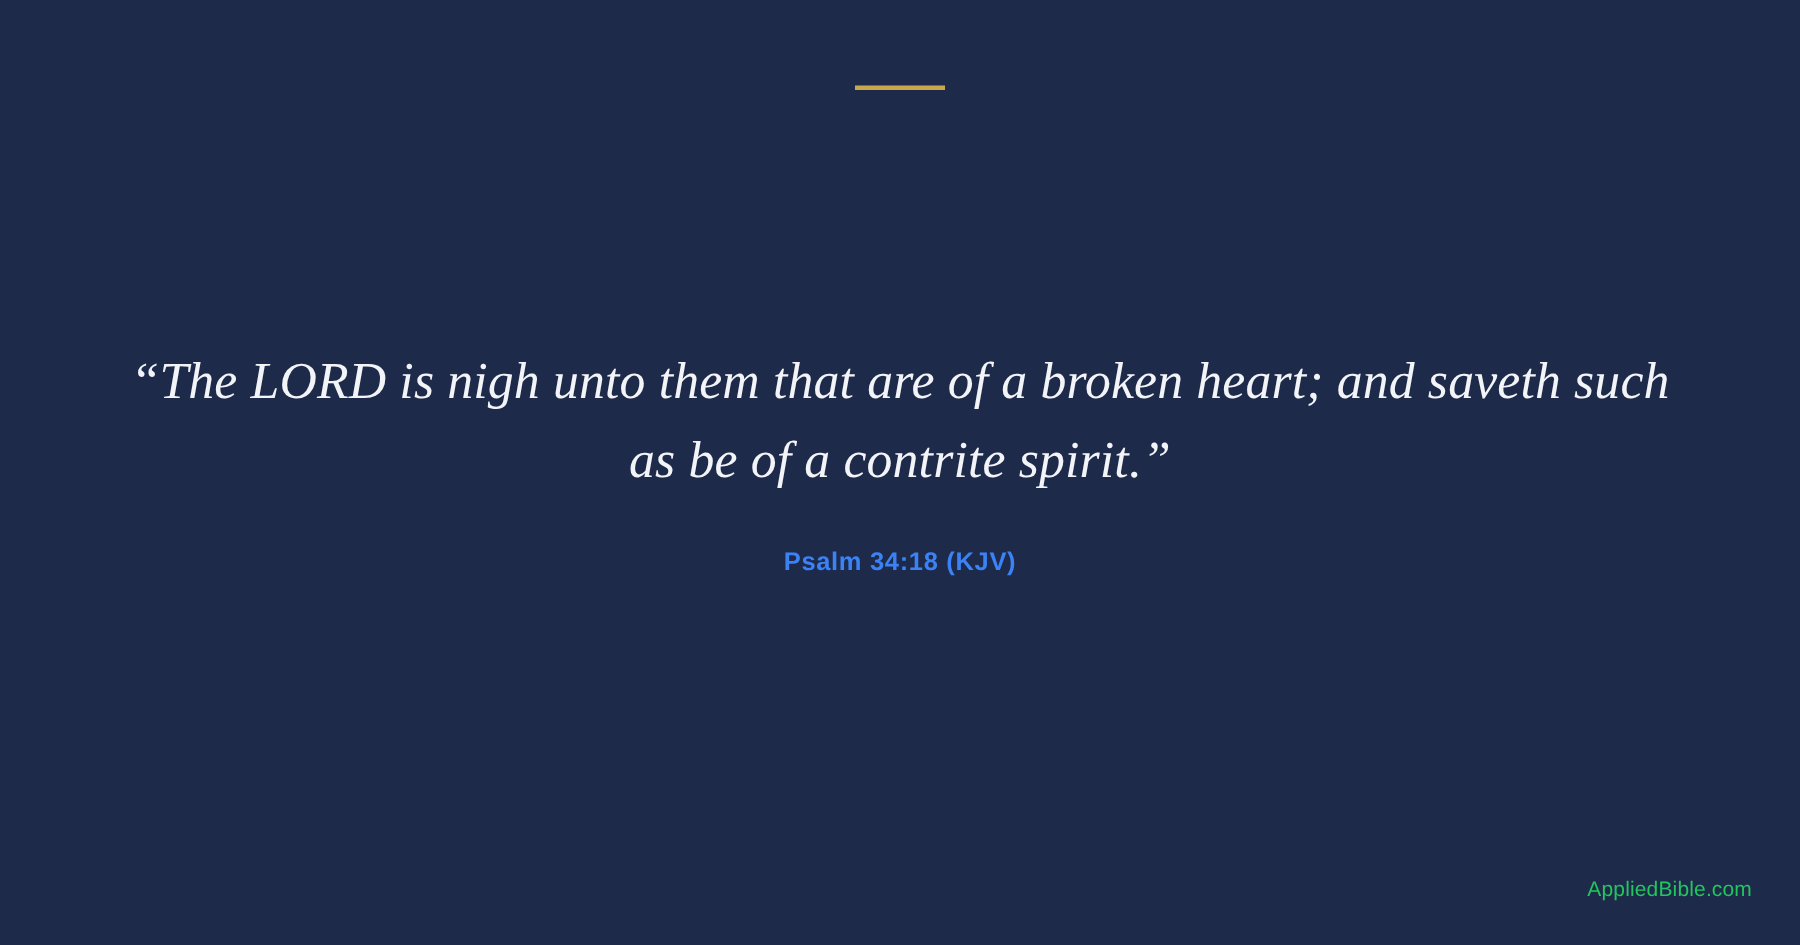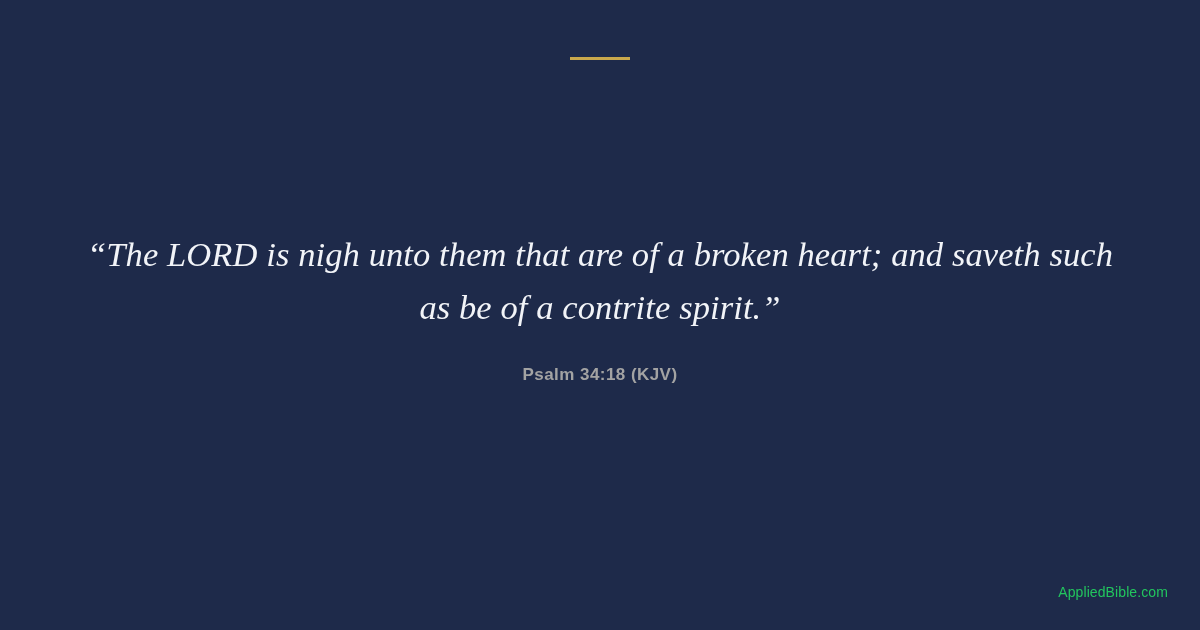"Psalm 34:18 (KJV)" .citation { color: #a3a3a3 -> #3b82f6 }
